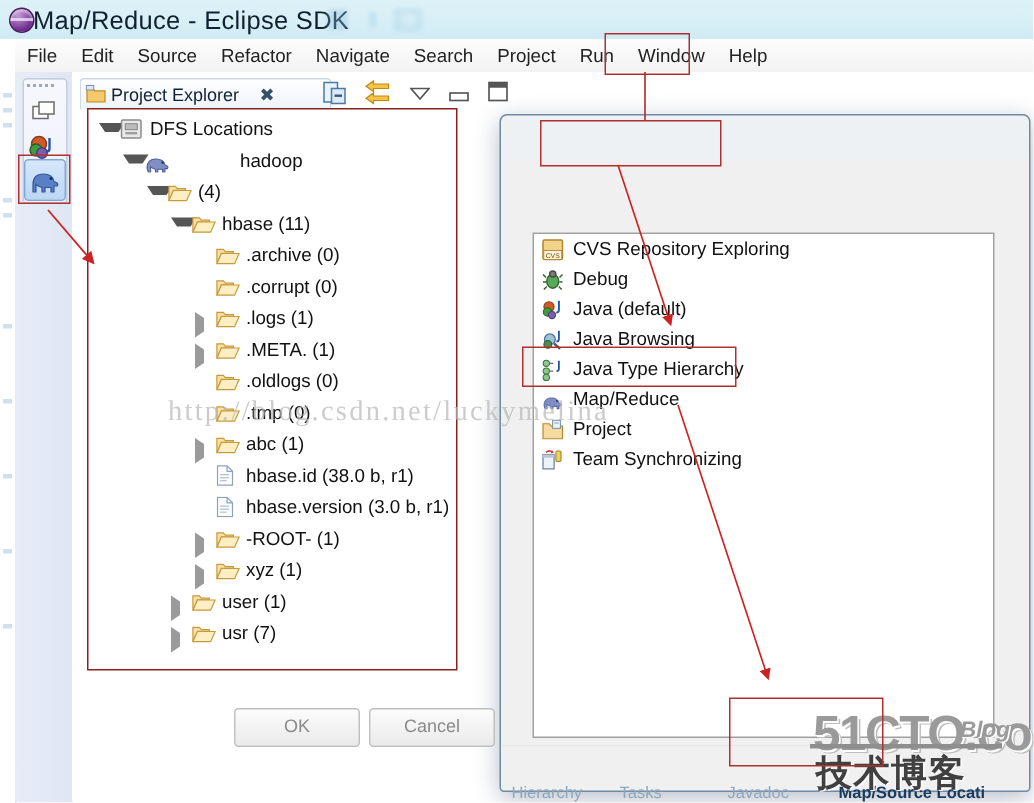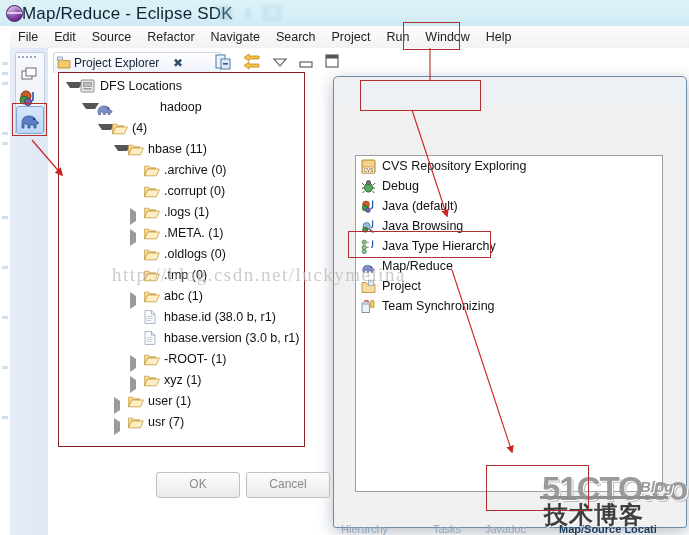"Tasks" span { left: 96px -> 76px }
